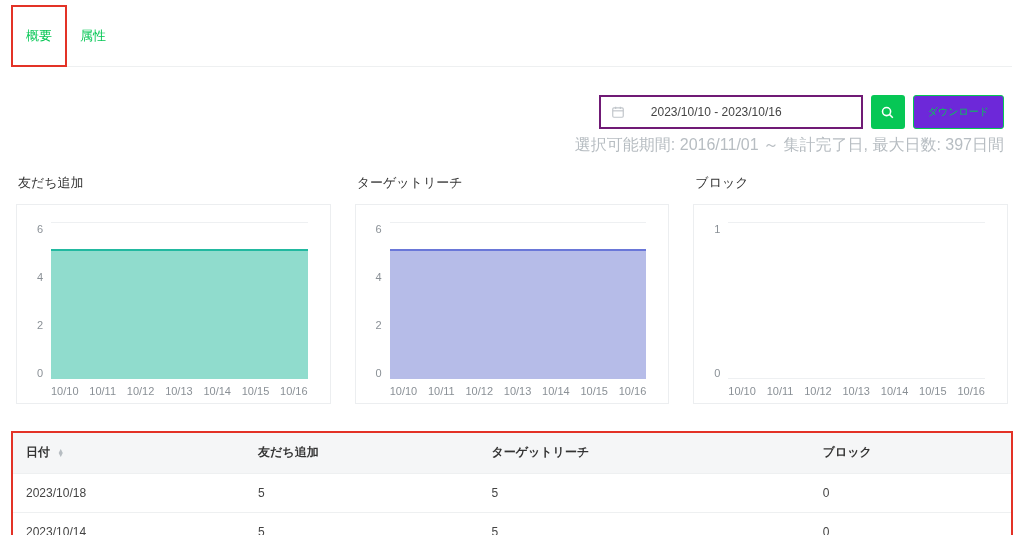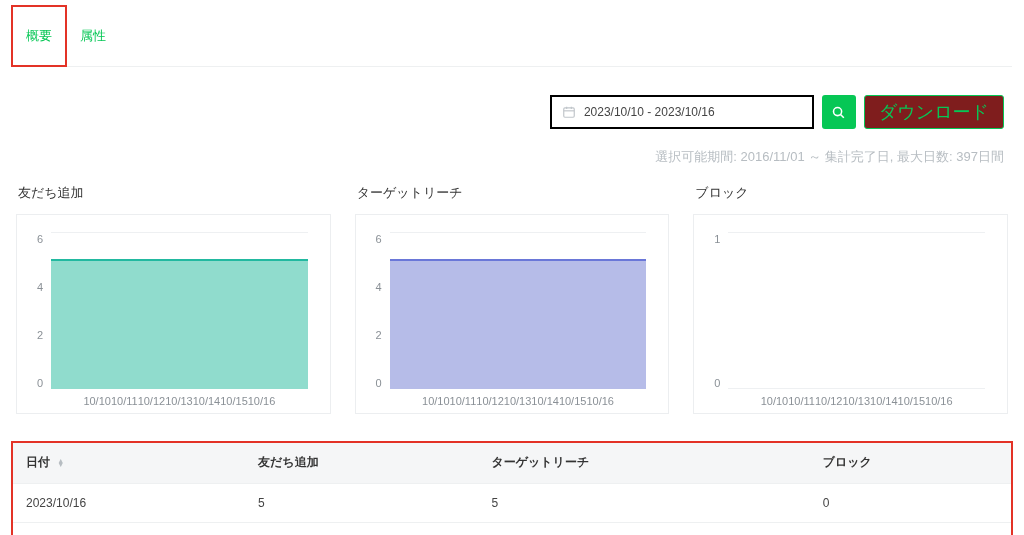"2023/10/10 - 2023/10/16" .date-picker { border: 2px solid #000000 -> 2px solid #701a75; gap: 8px -> 26px }
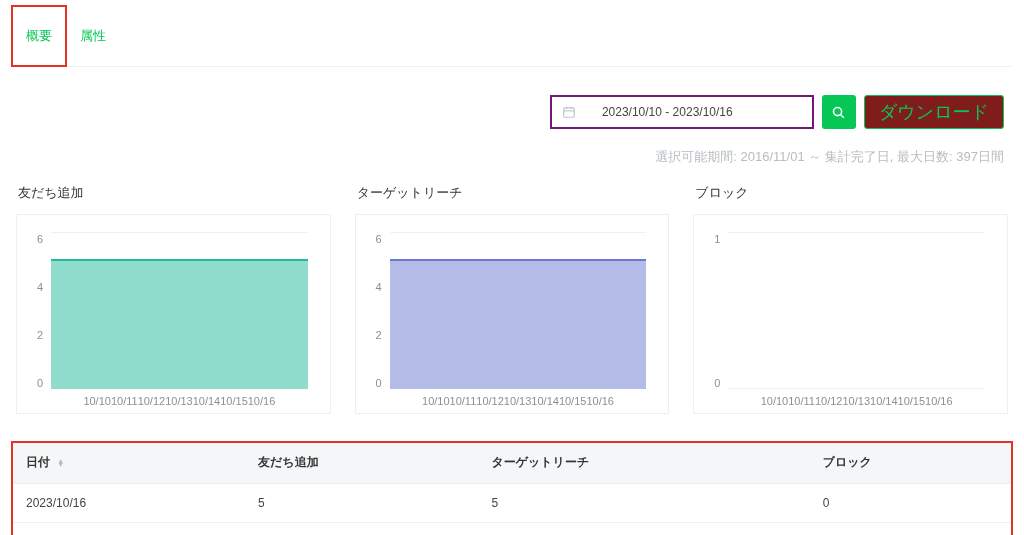"ダウンロード" .download-btn { background: #7f1d1d -> #6d28d9; font-size: 18px -> 10px }
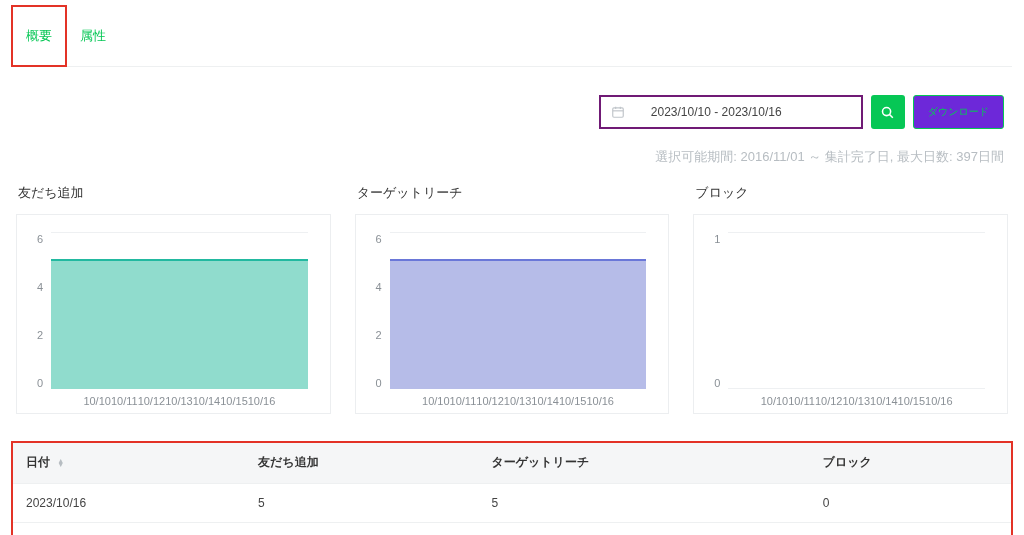"選択可能期間: 2016/11/01 ～ 集計完了日, 最大日数:" .hint { font-size: 13px -> 16px; margin-top: 13px -> none }
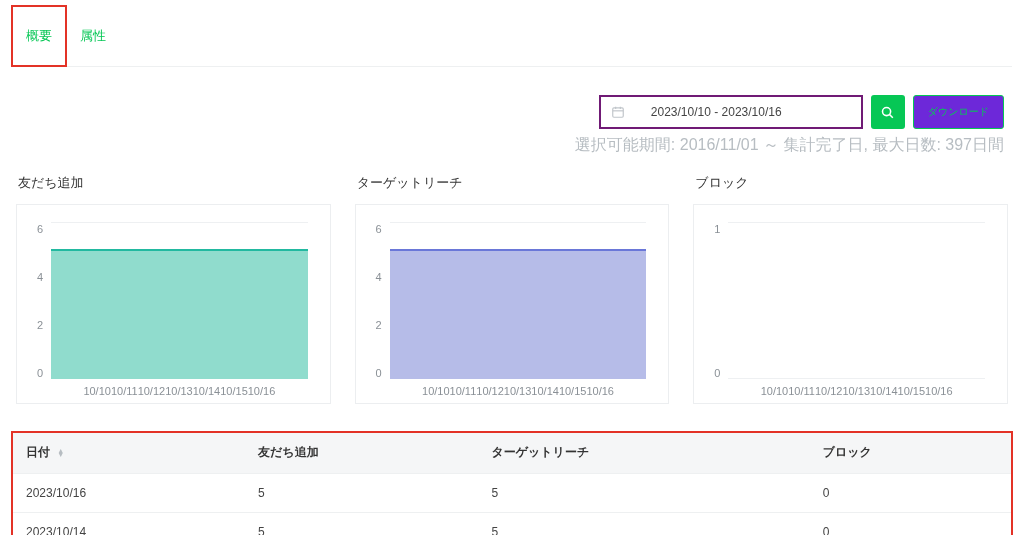"10/10" .x-axis { justify-content: center -> space-between }
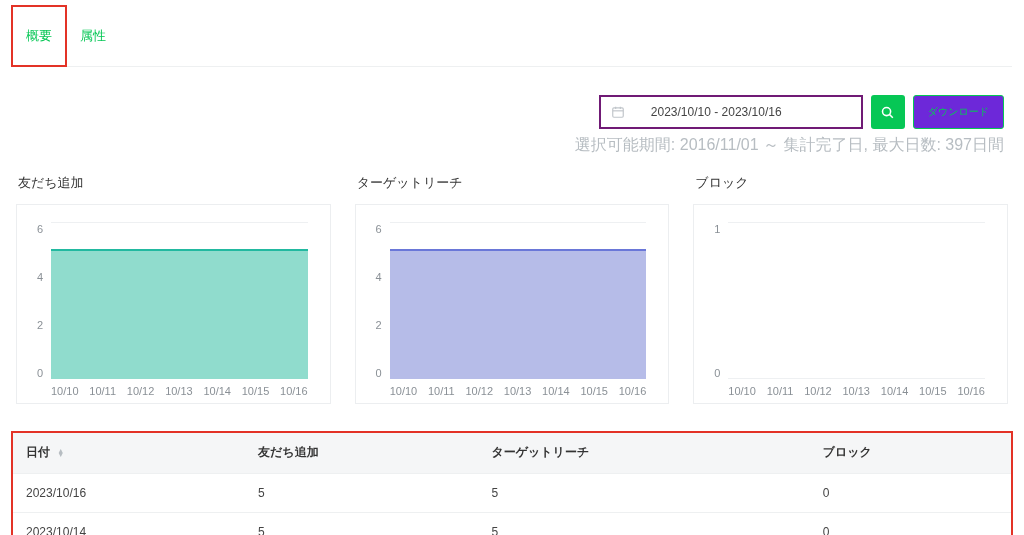"2023/10/16" td { text: 2023/10/16 -> 2023/10/18 }
